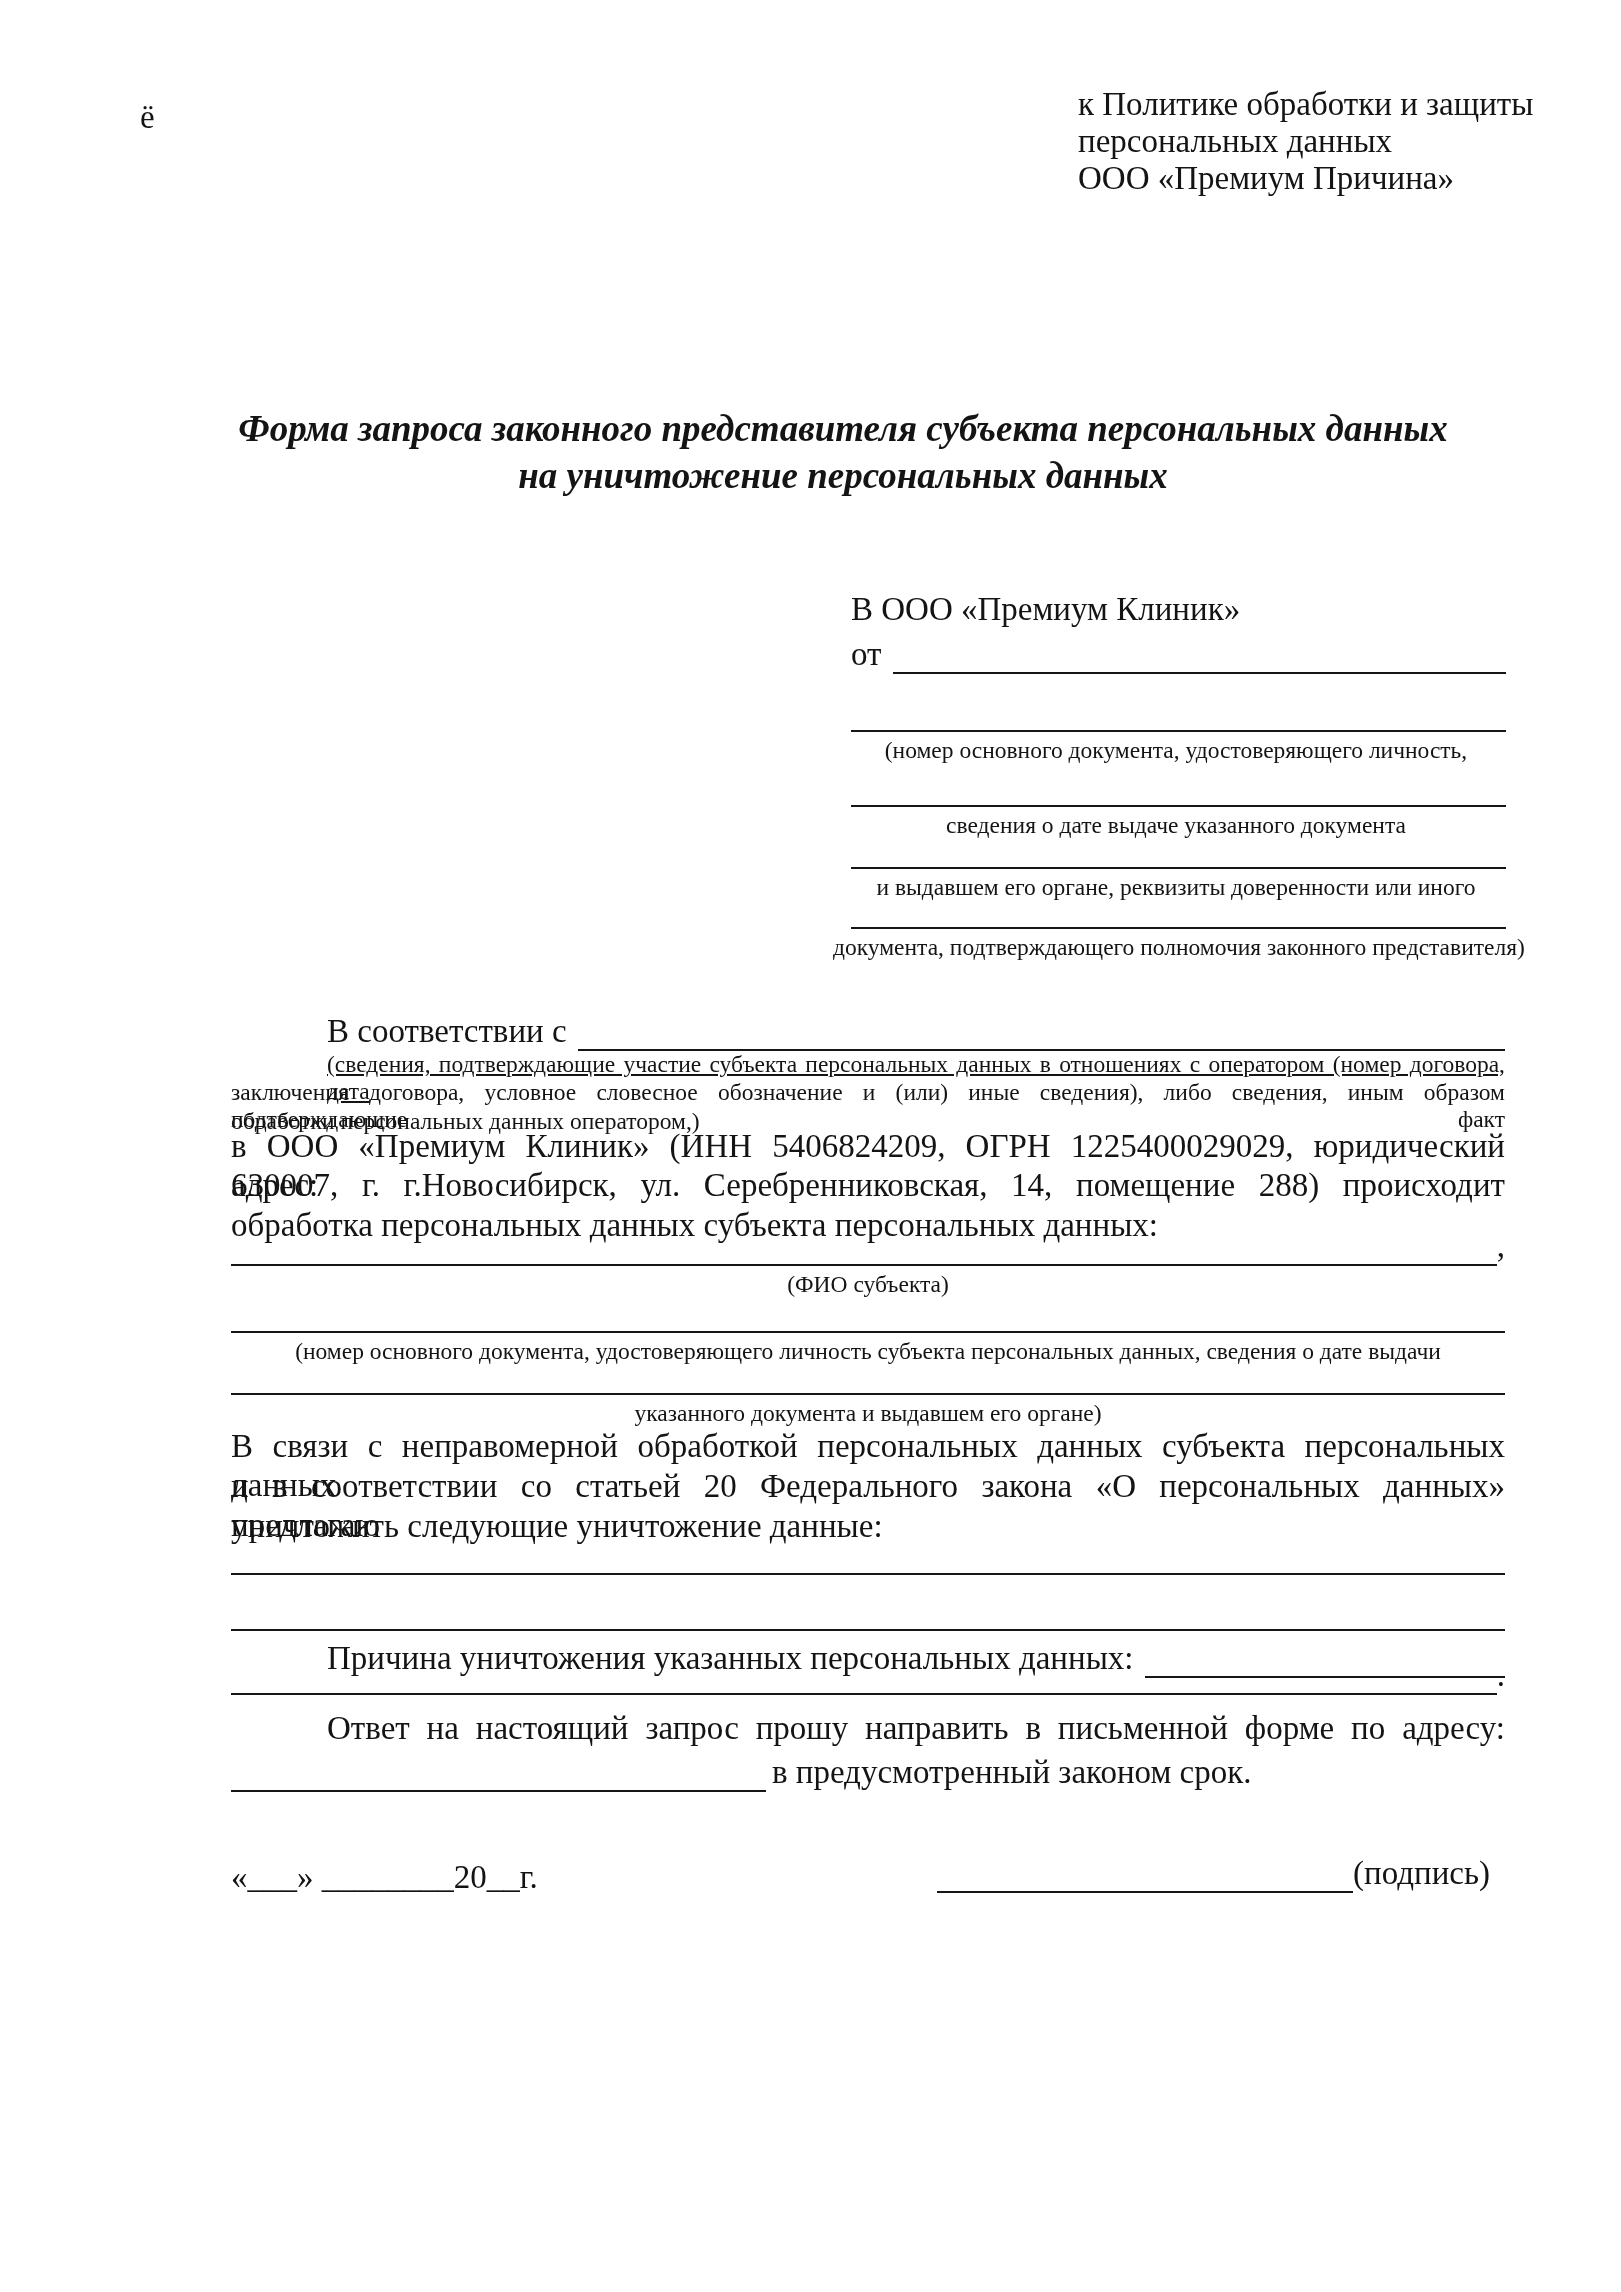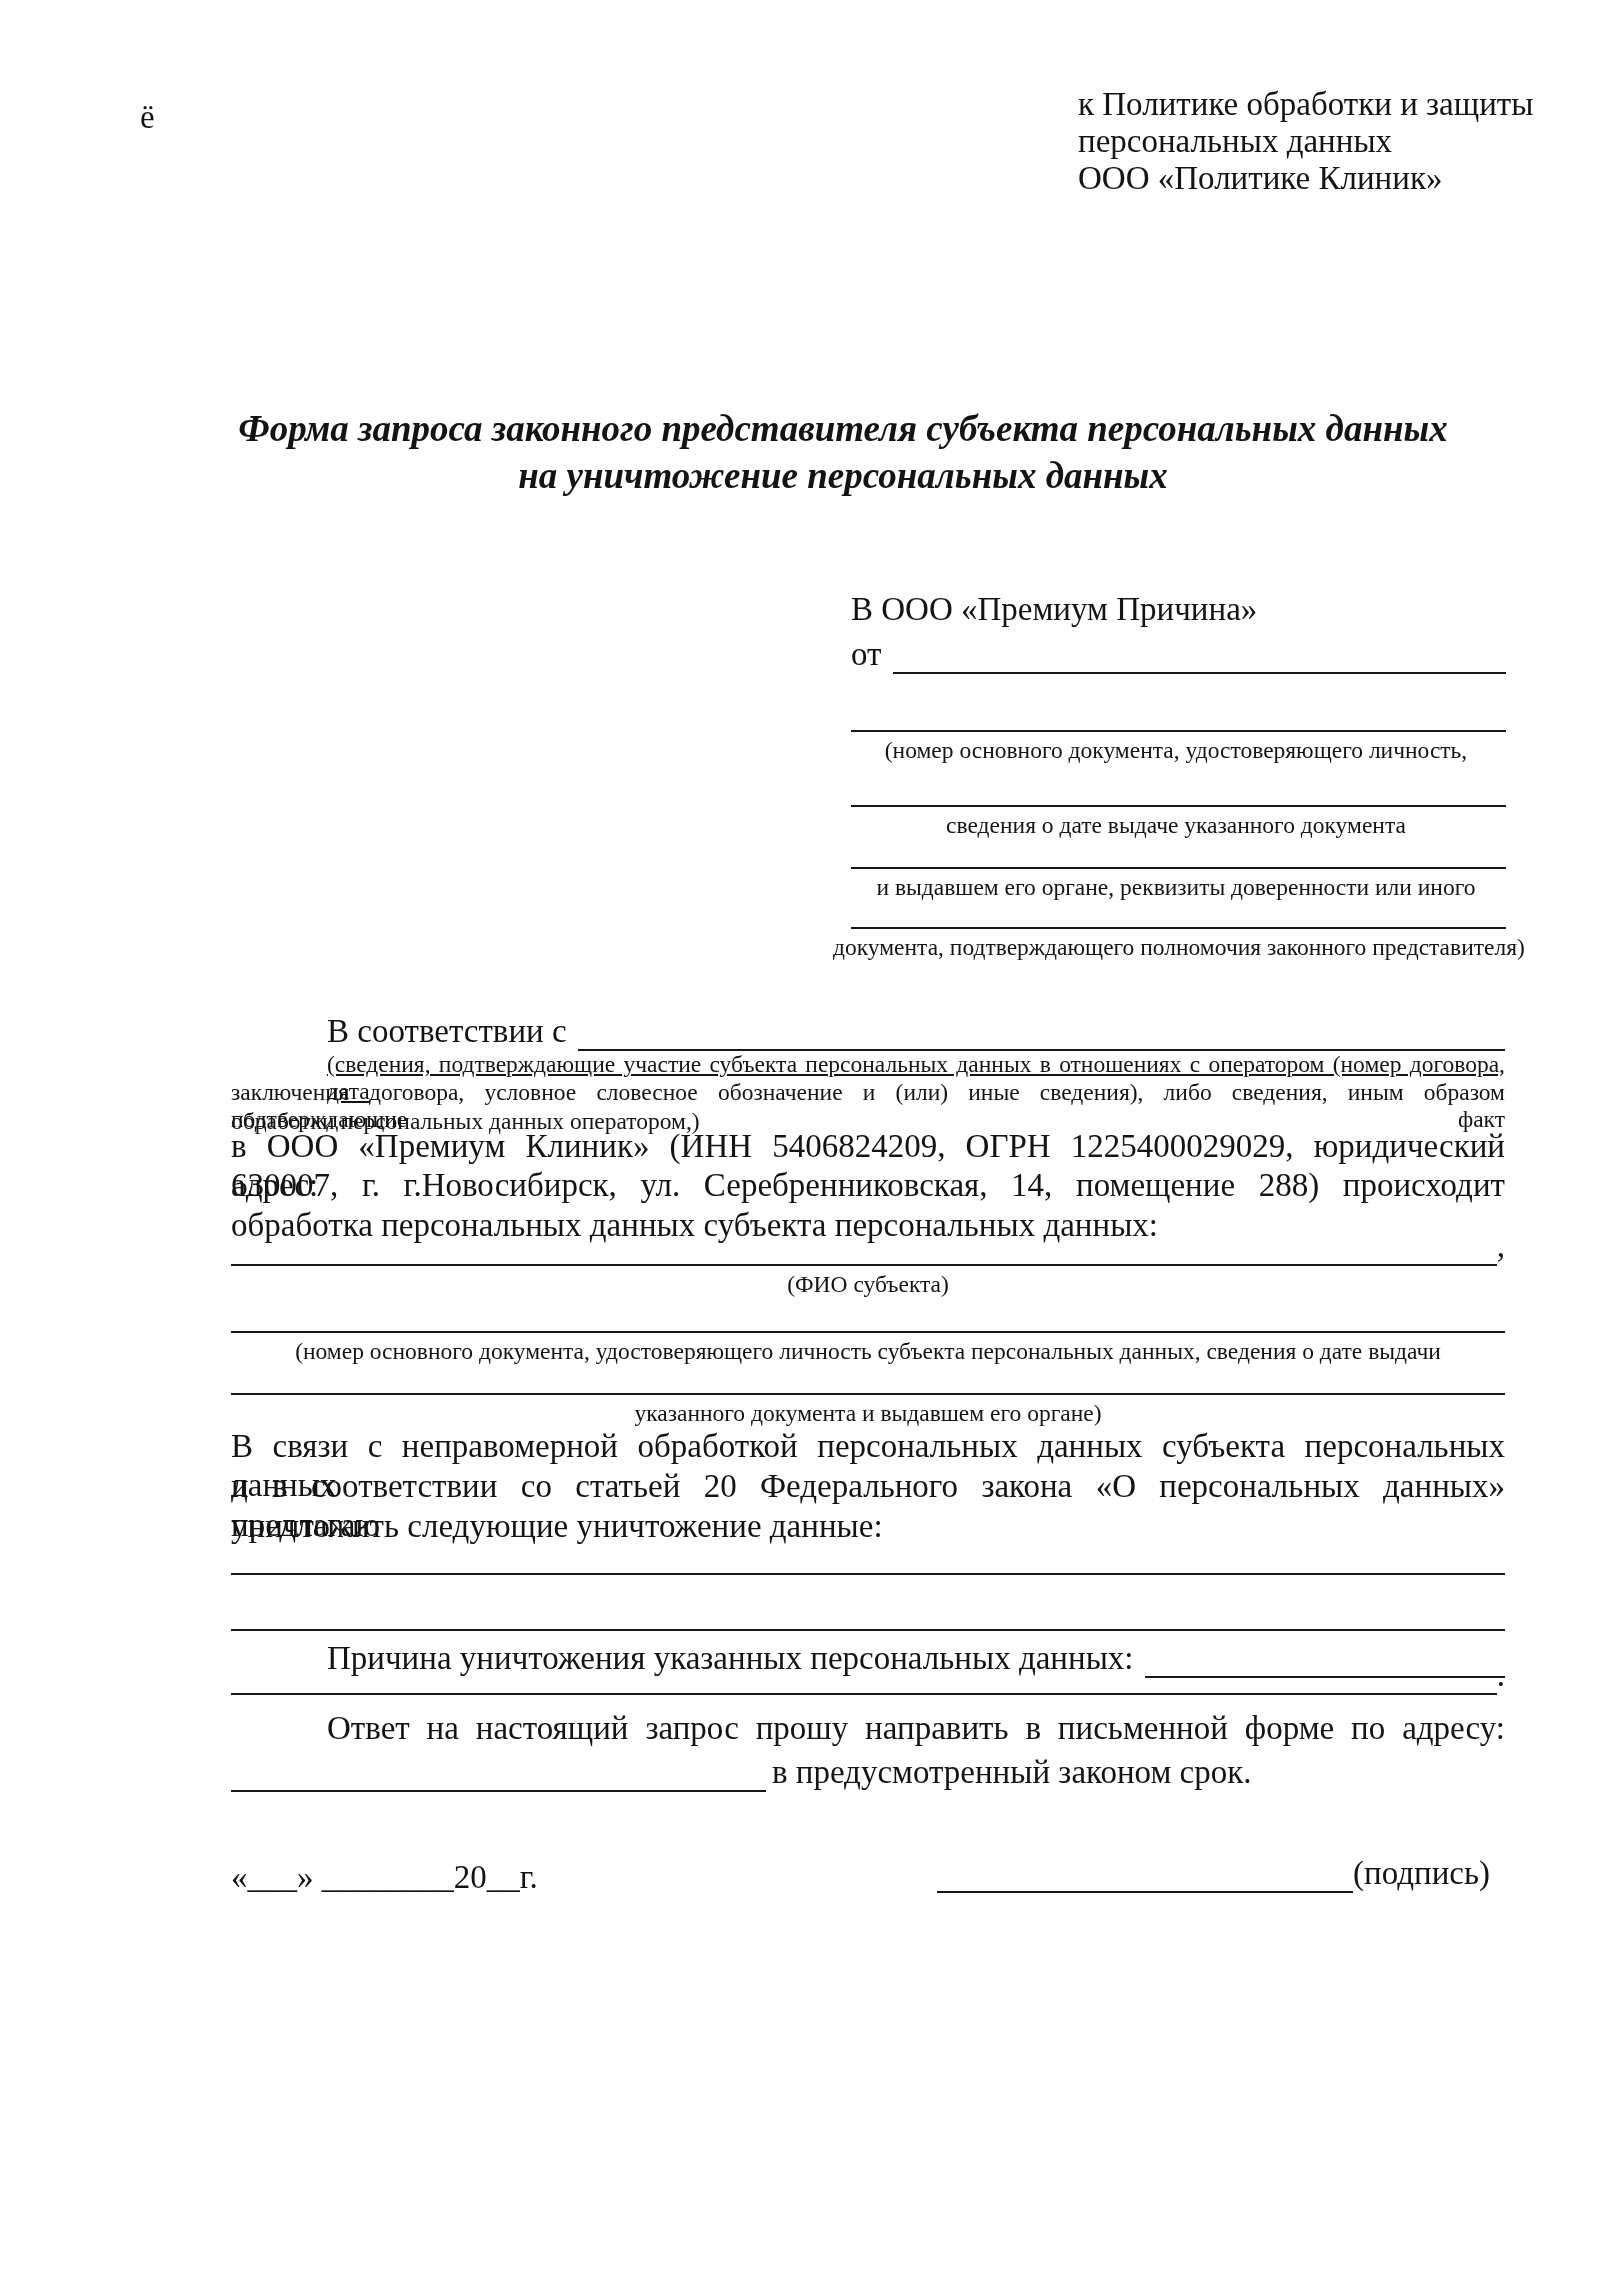"ООО «Политике Клиник»" div { text: Политике Клиник -> Премиум Причина }
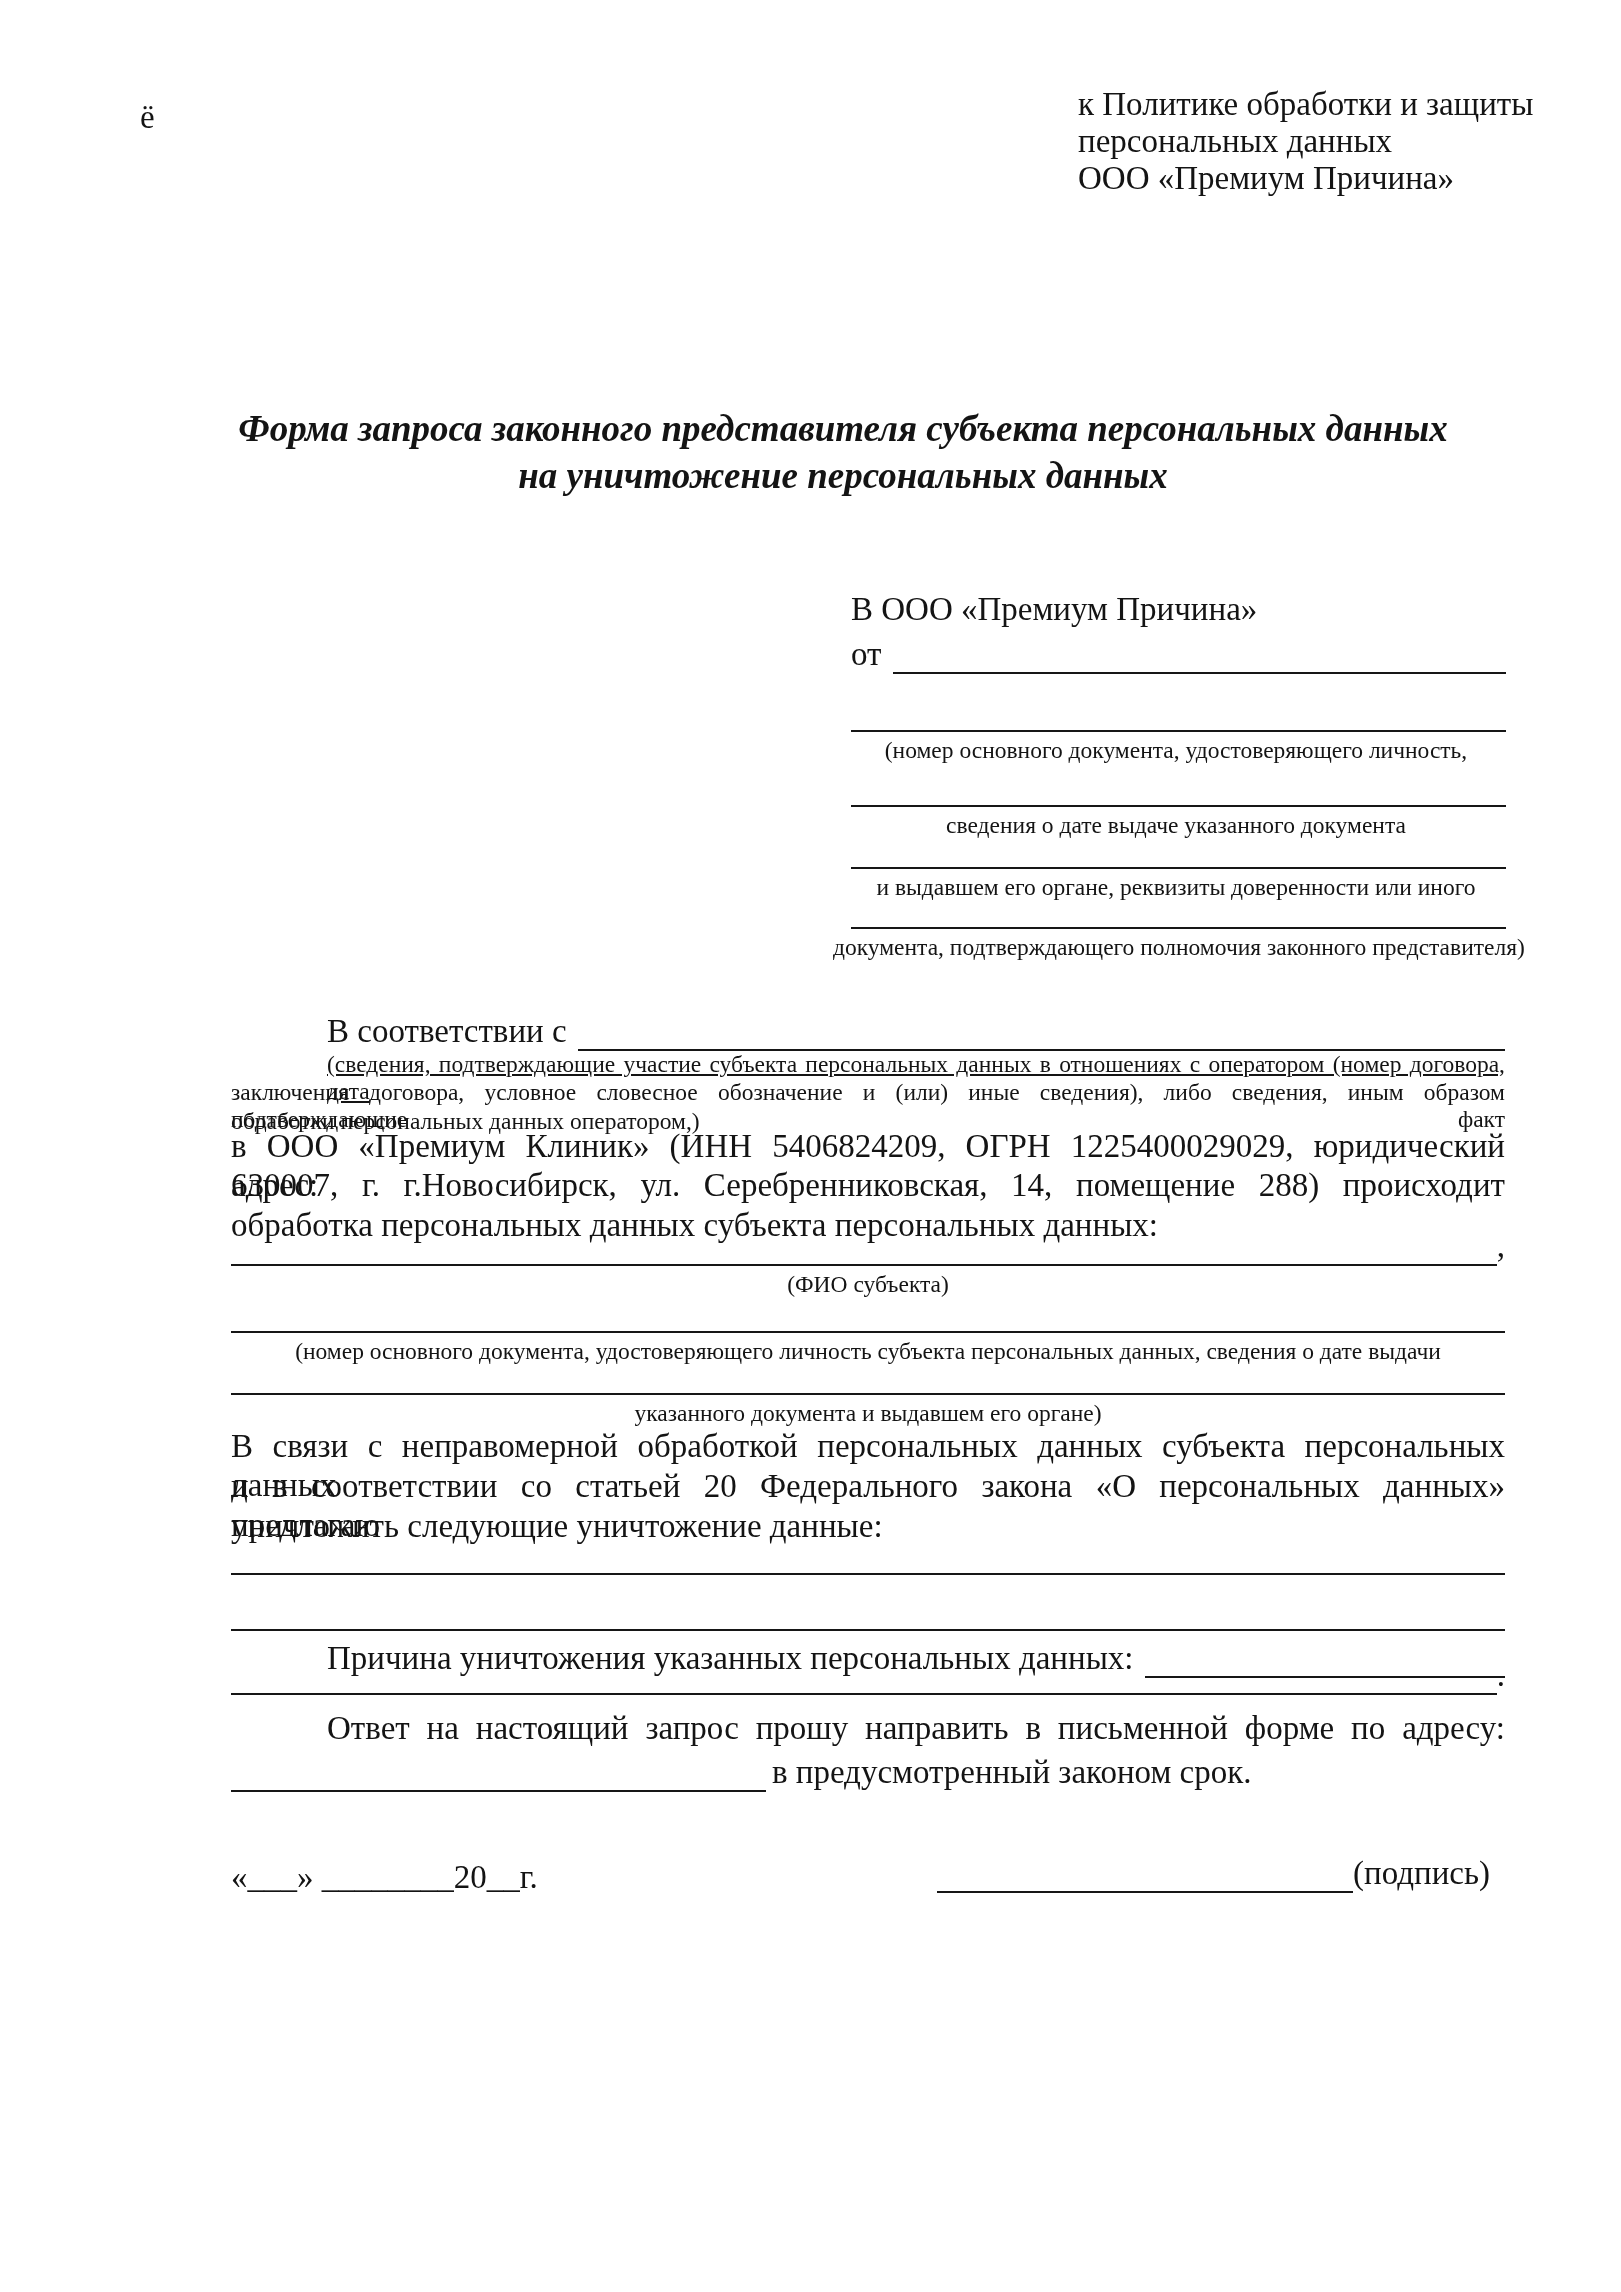"В ООО «Премиум Причина»" div.abs { text: Причина -> Клиник }
